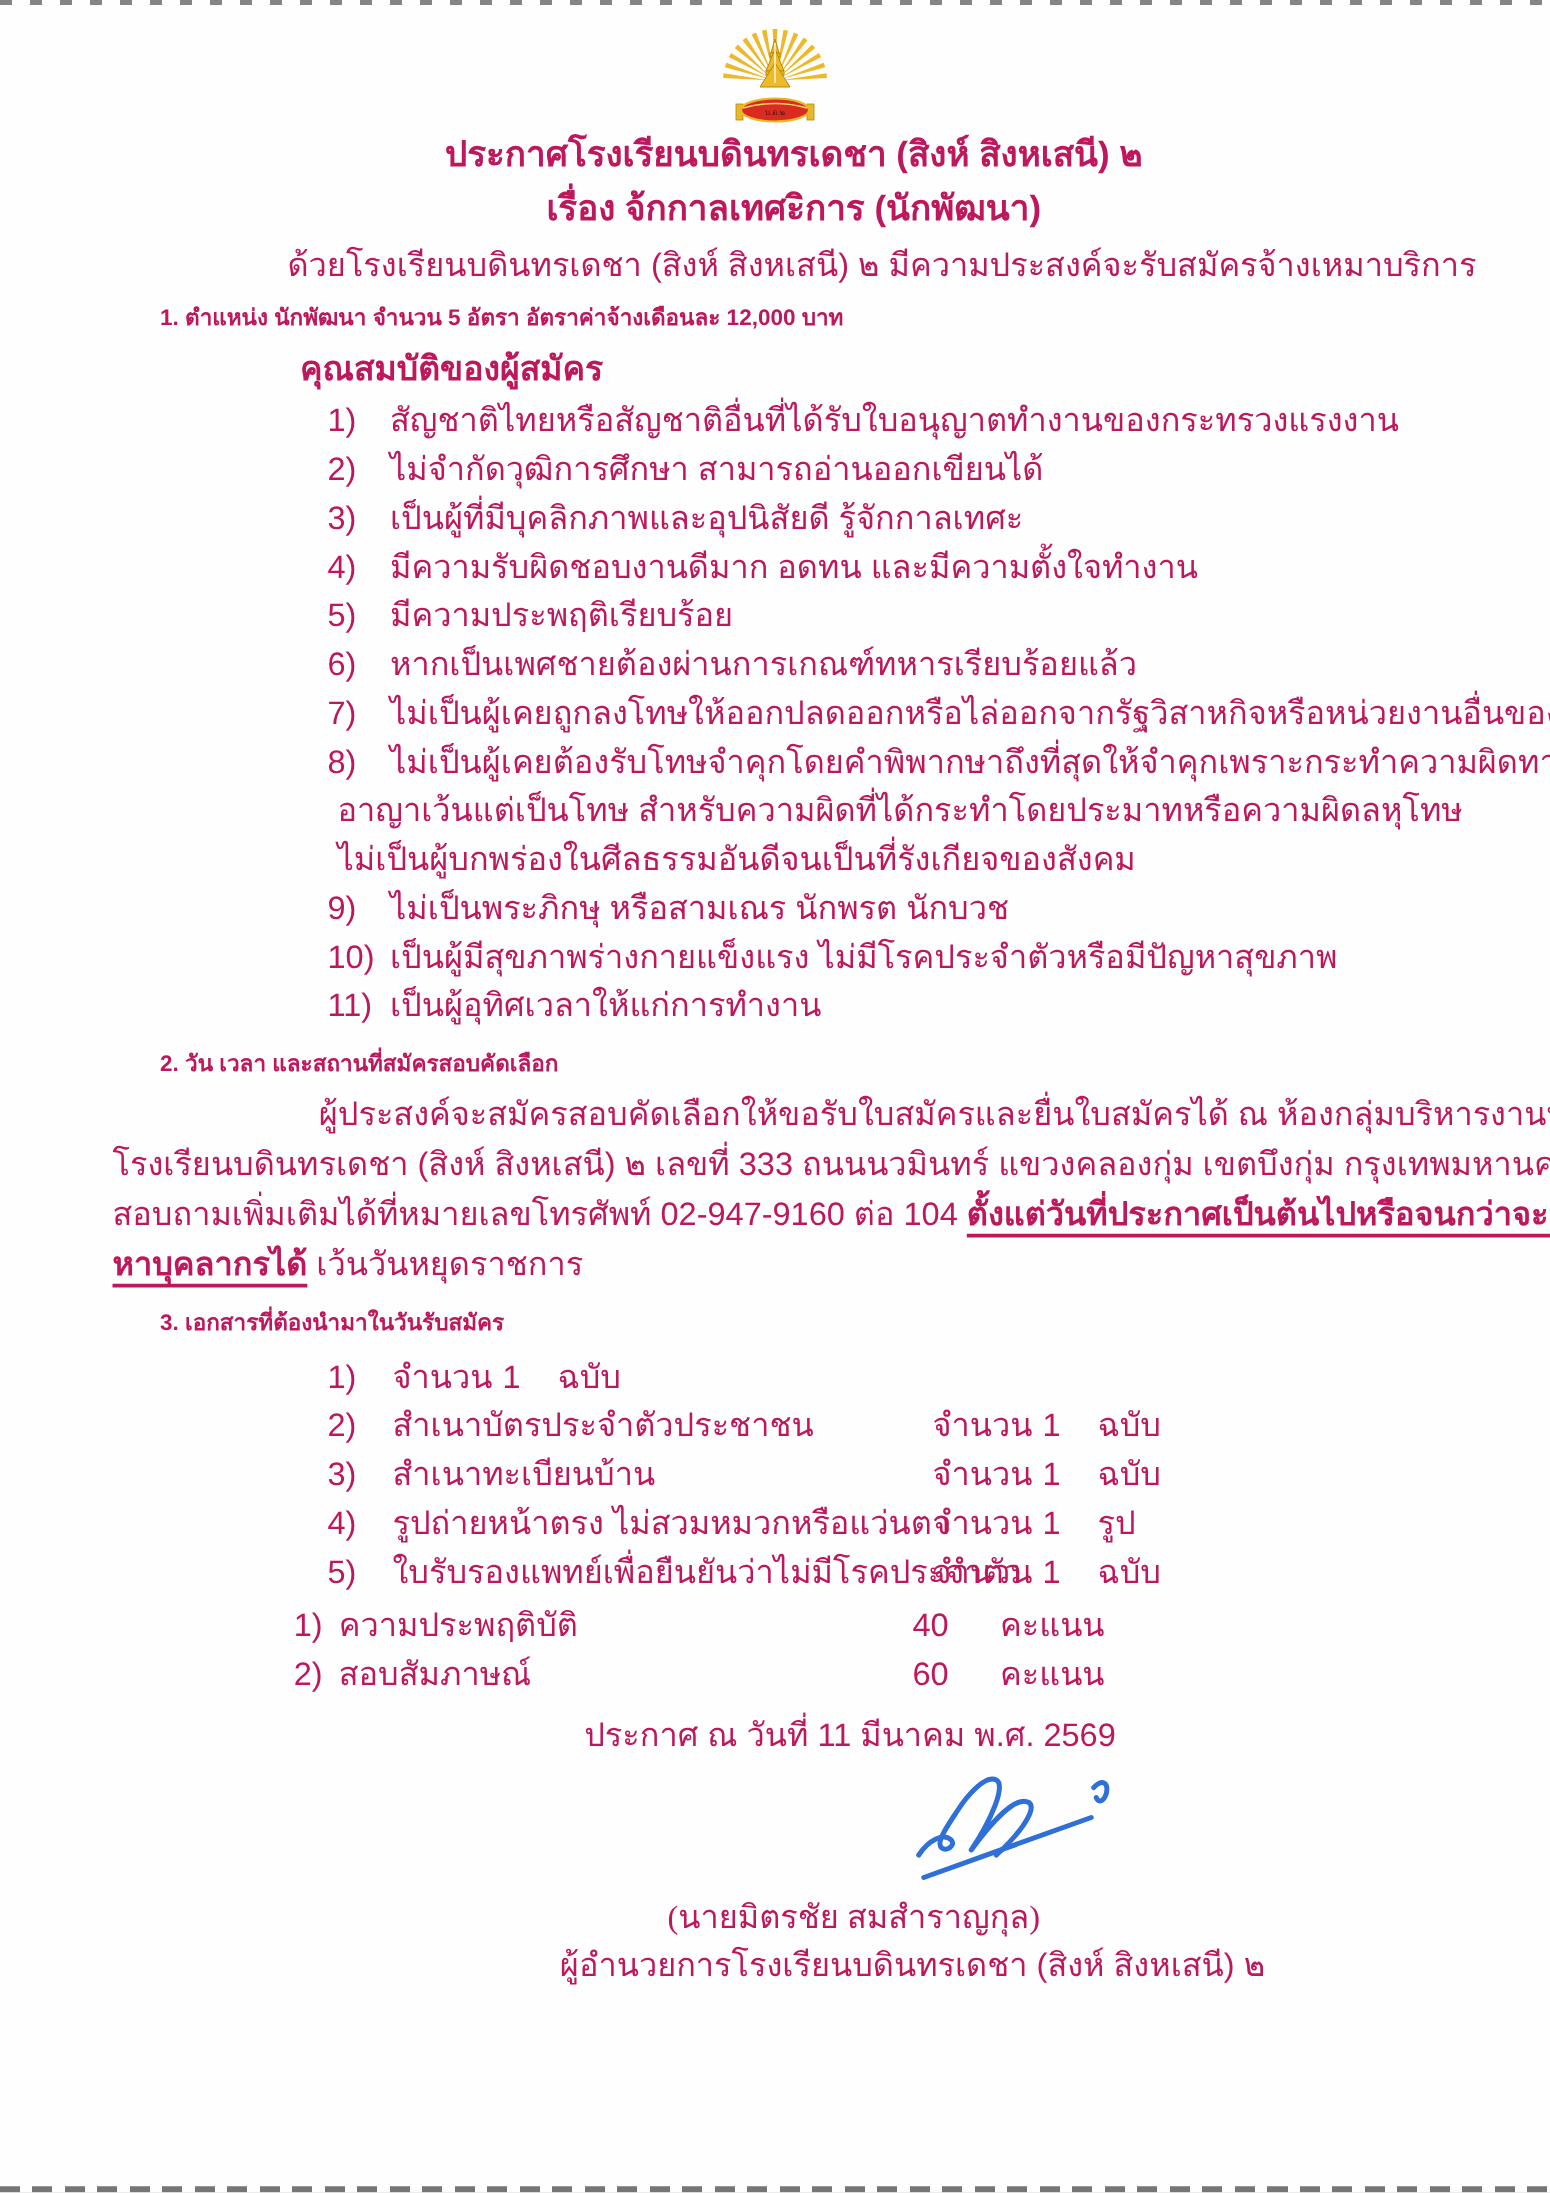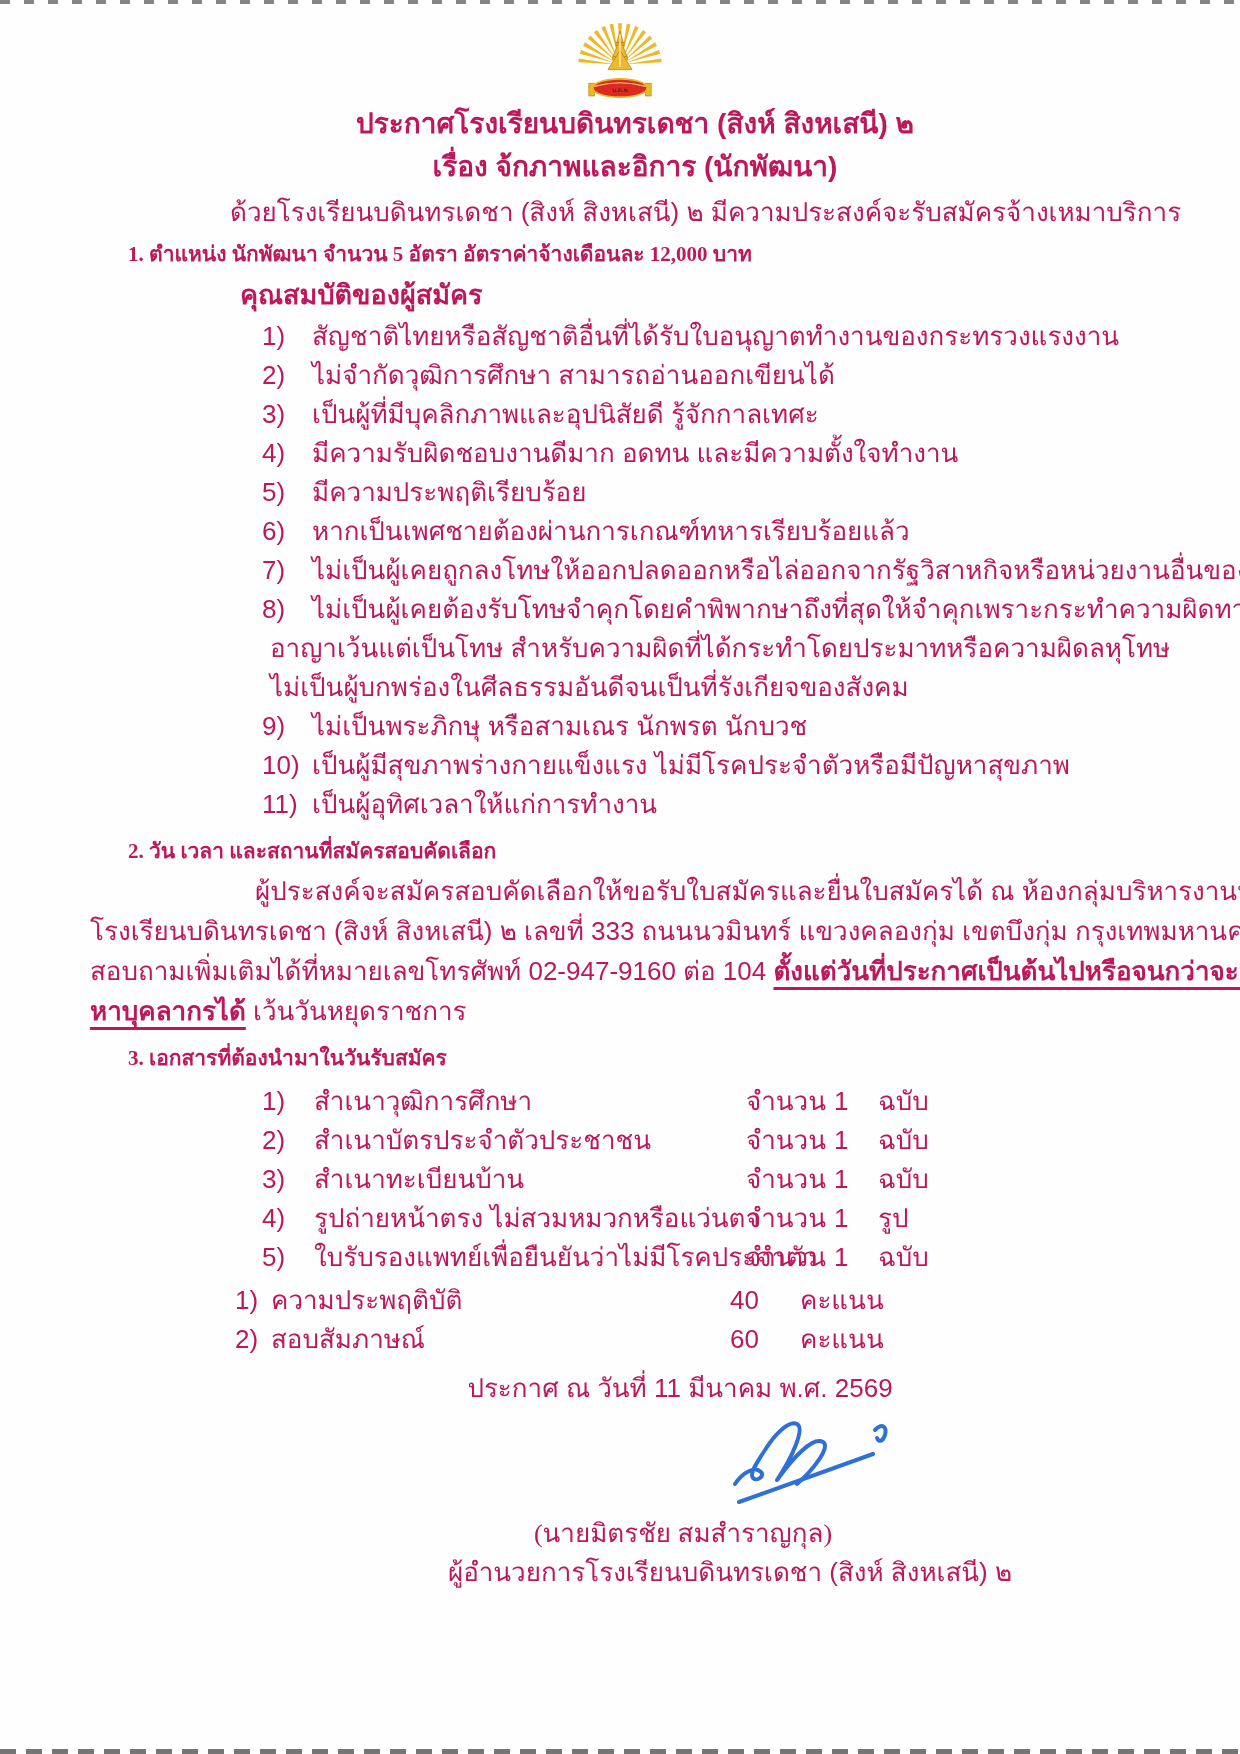"เรื่อง จ้กภาพและอิการ (นักพัฒนา)" div.title2 { text: จ้กภาพและอิการ -> จ้กกาลเทศะิการ }
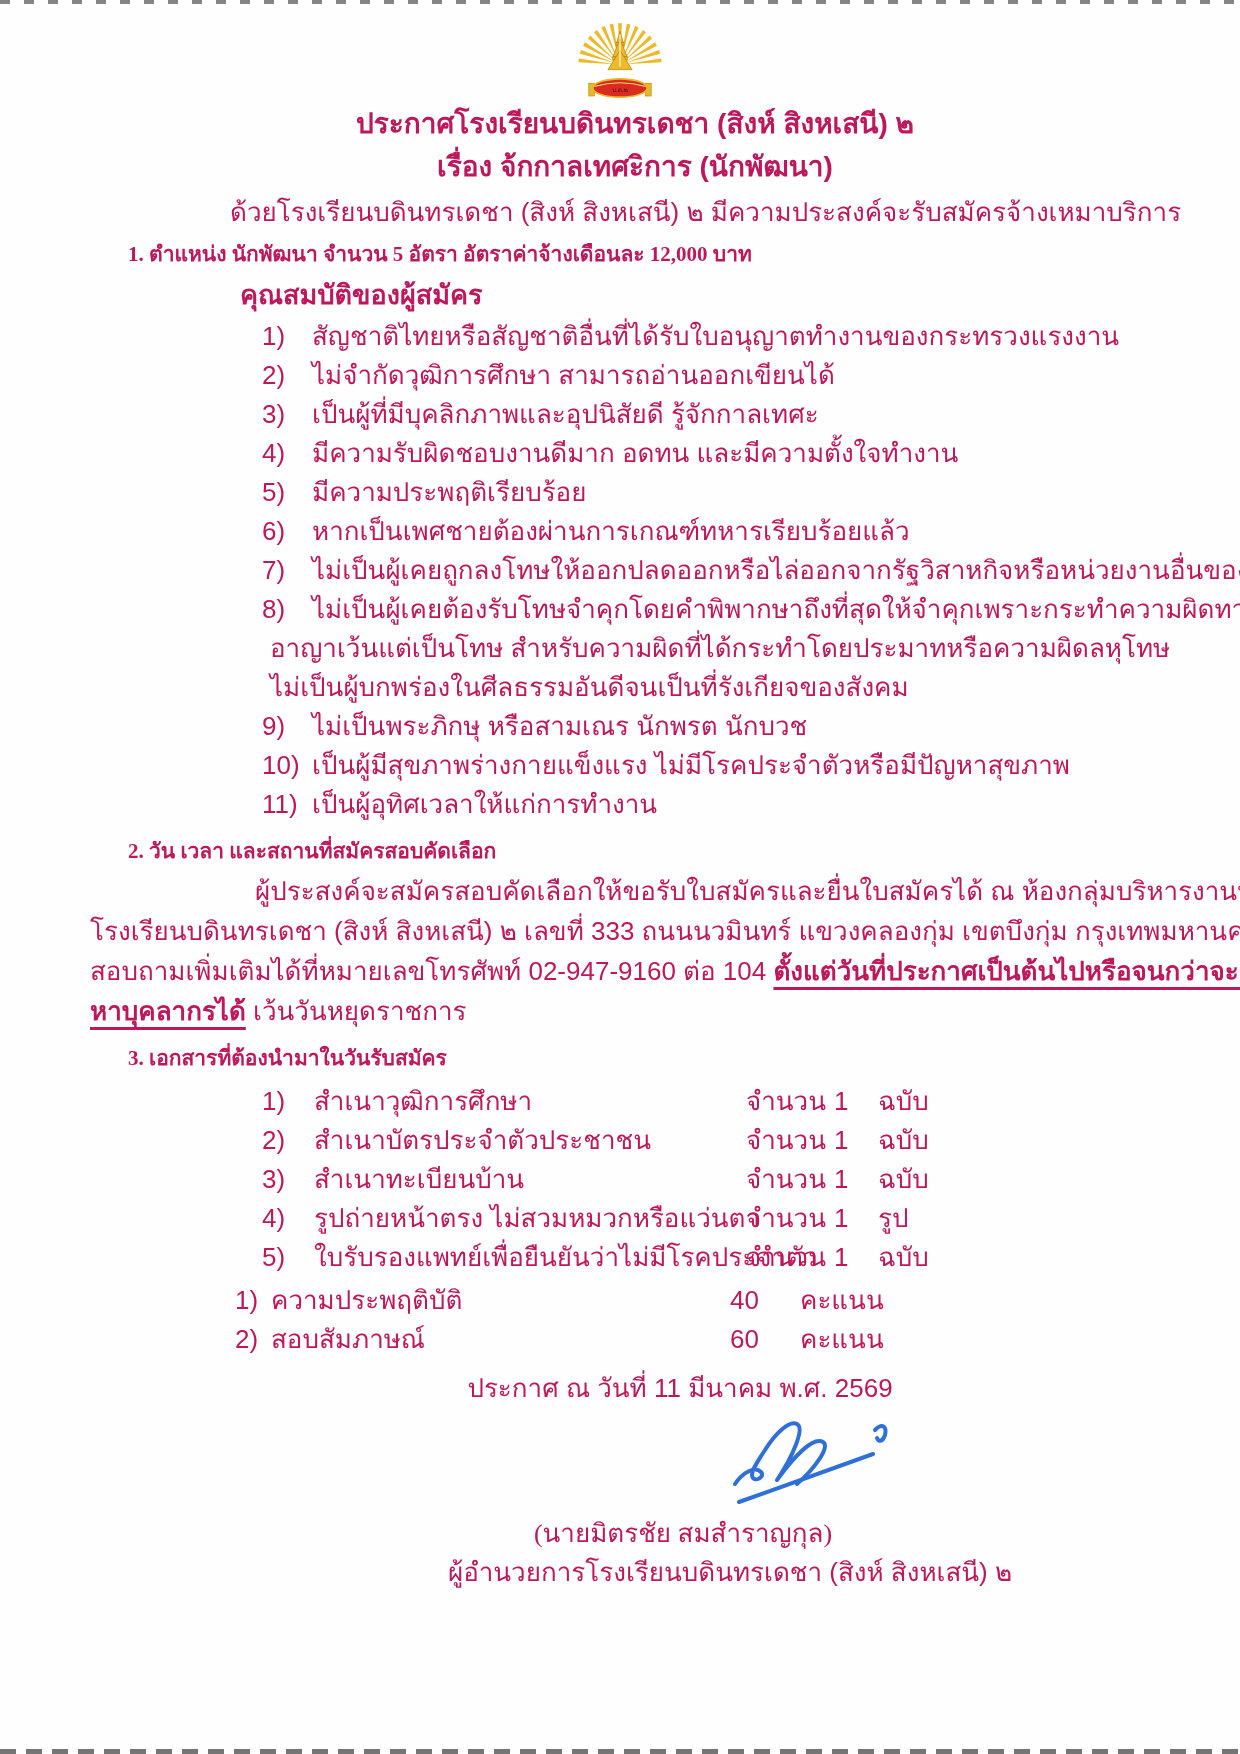"1. ตำแหน่ง นักพัฒนา จำนวน 5" .sec-heading { font-family: Liberation Serif, serif -> none; font-size: 21px -> 18px }
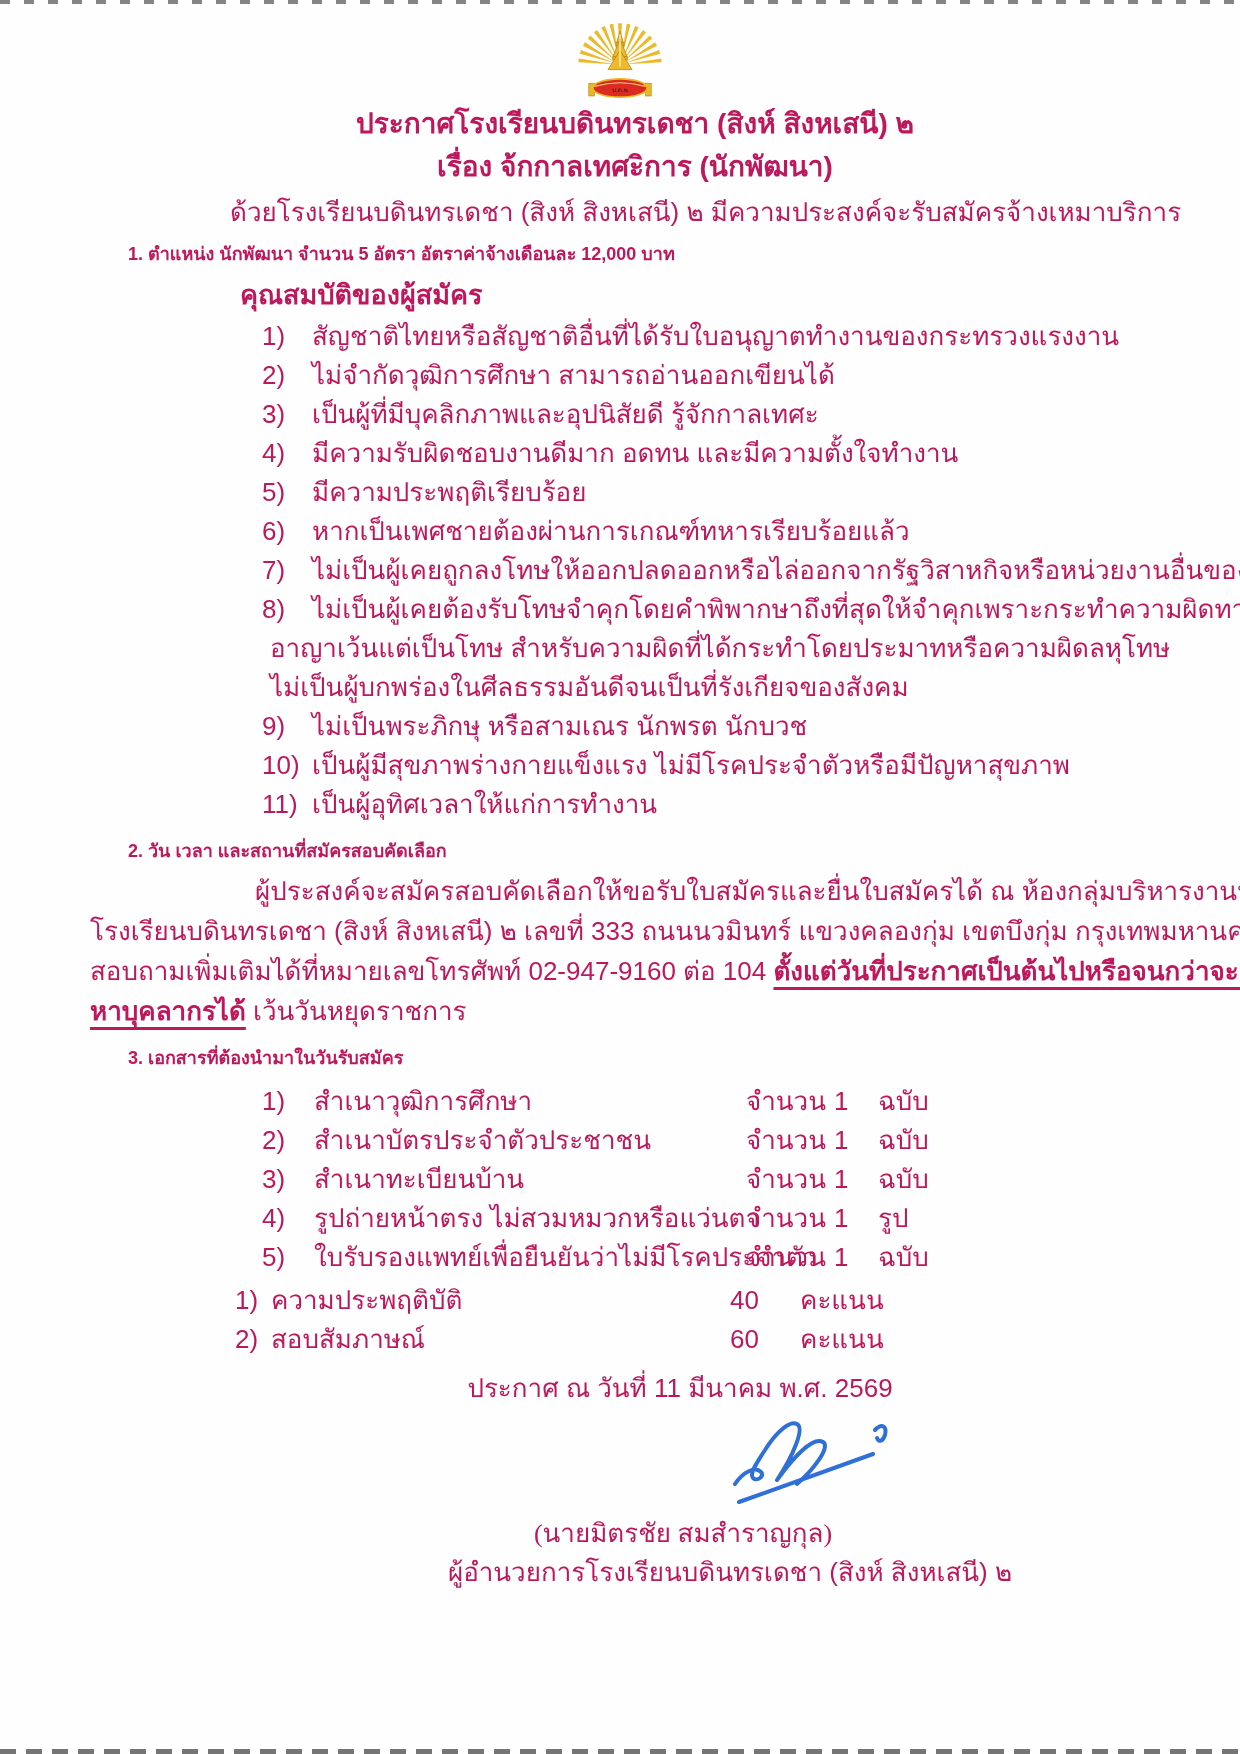"สำเนาวุฒิการศึกษา" div.d-text { html: <div>สำเนาวุฒิการศึกษา</div> -> none }
